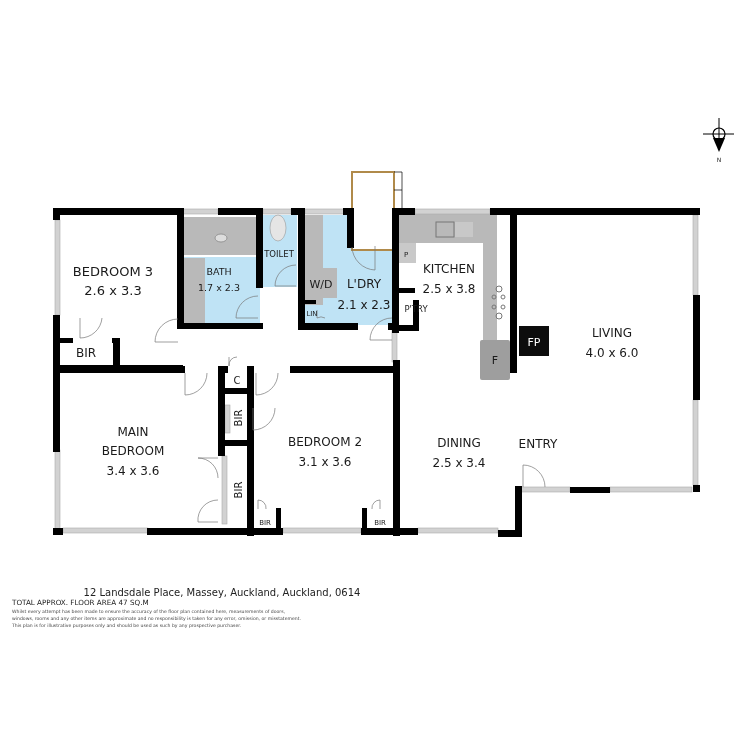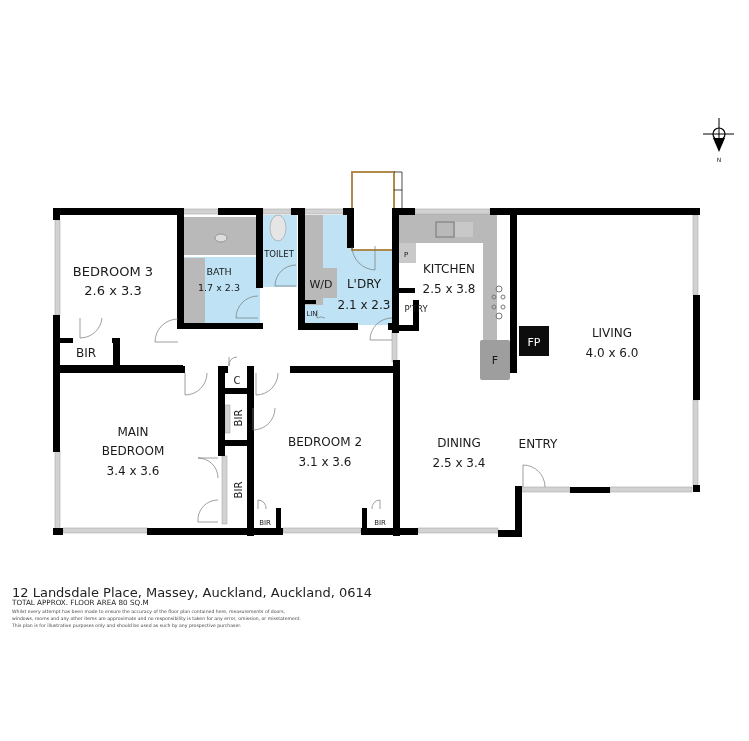"12 Landsdale Place, Massey, Auckland," .addr { font-size: 13px -> 10px; text-align: none -> center }
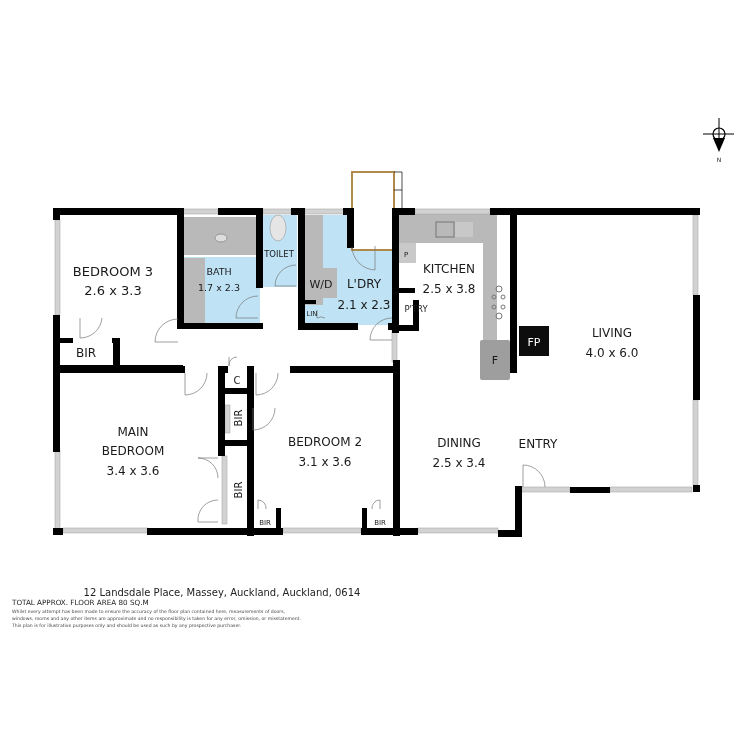"TOTAL APPROX. FLOOR AREA 80" div.area { text: 80 -> 47 }
